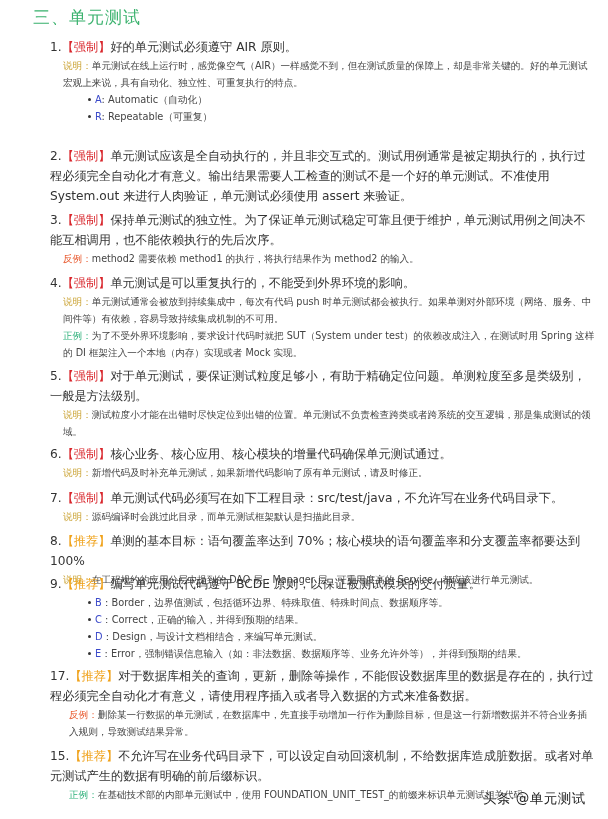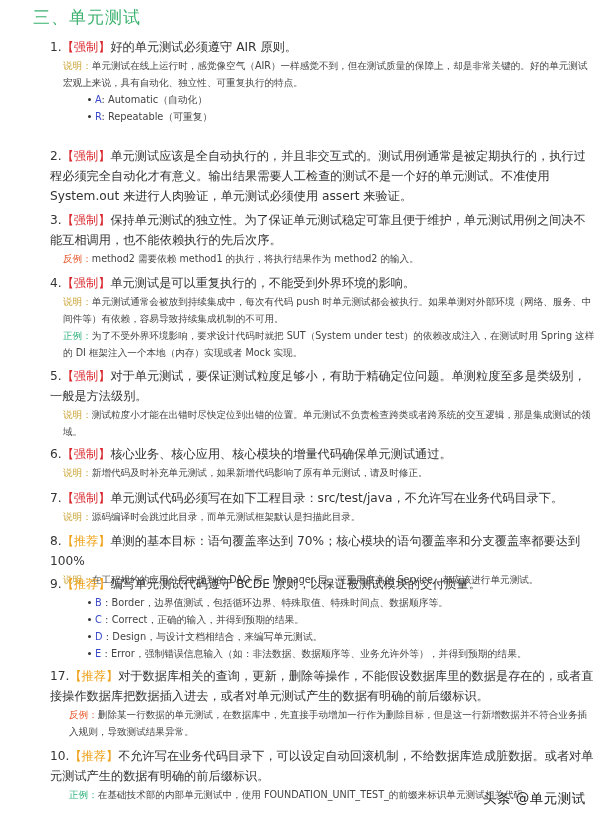"对于数据库相关的查询，更新，删除等操作，不能假设数据库里的数据是存在的，或者直接" span { text: 或者直接操作数据库把数据插入进去，或者对单元测试产生的数据有明确的前后缀标识 -> 执行过程必须完全自动化才有意义，请使用程序插入或者导入数据的方式来准备数据 }
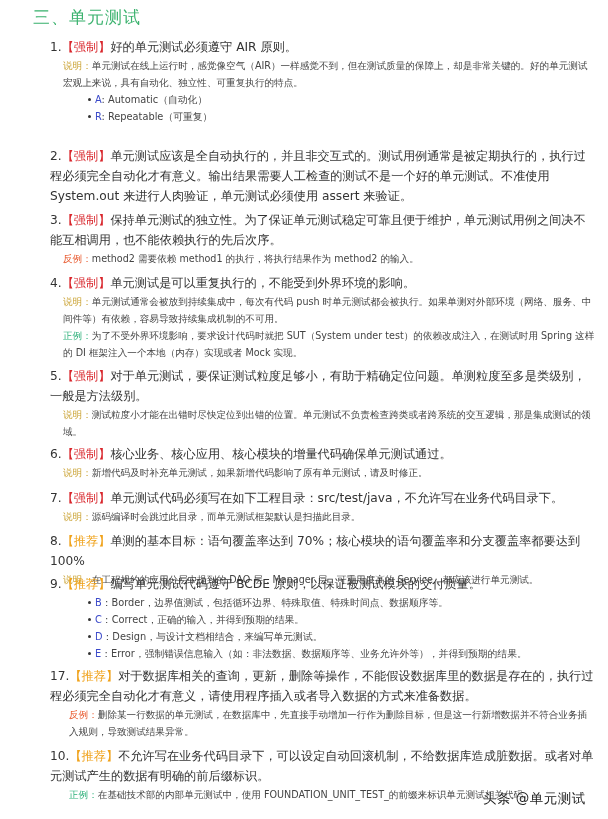"10." span.num { text: 10 -> 15 }
